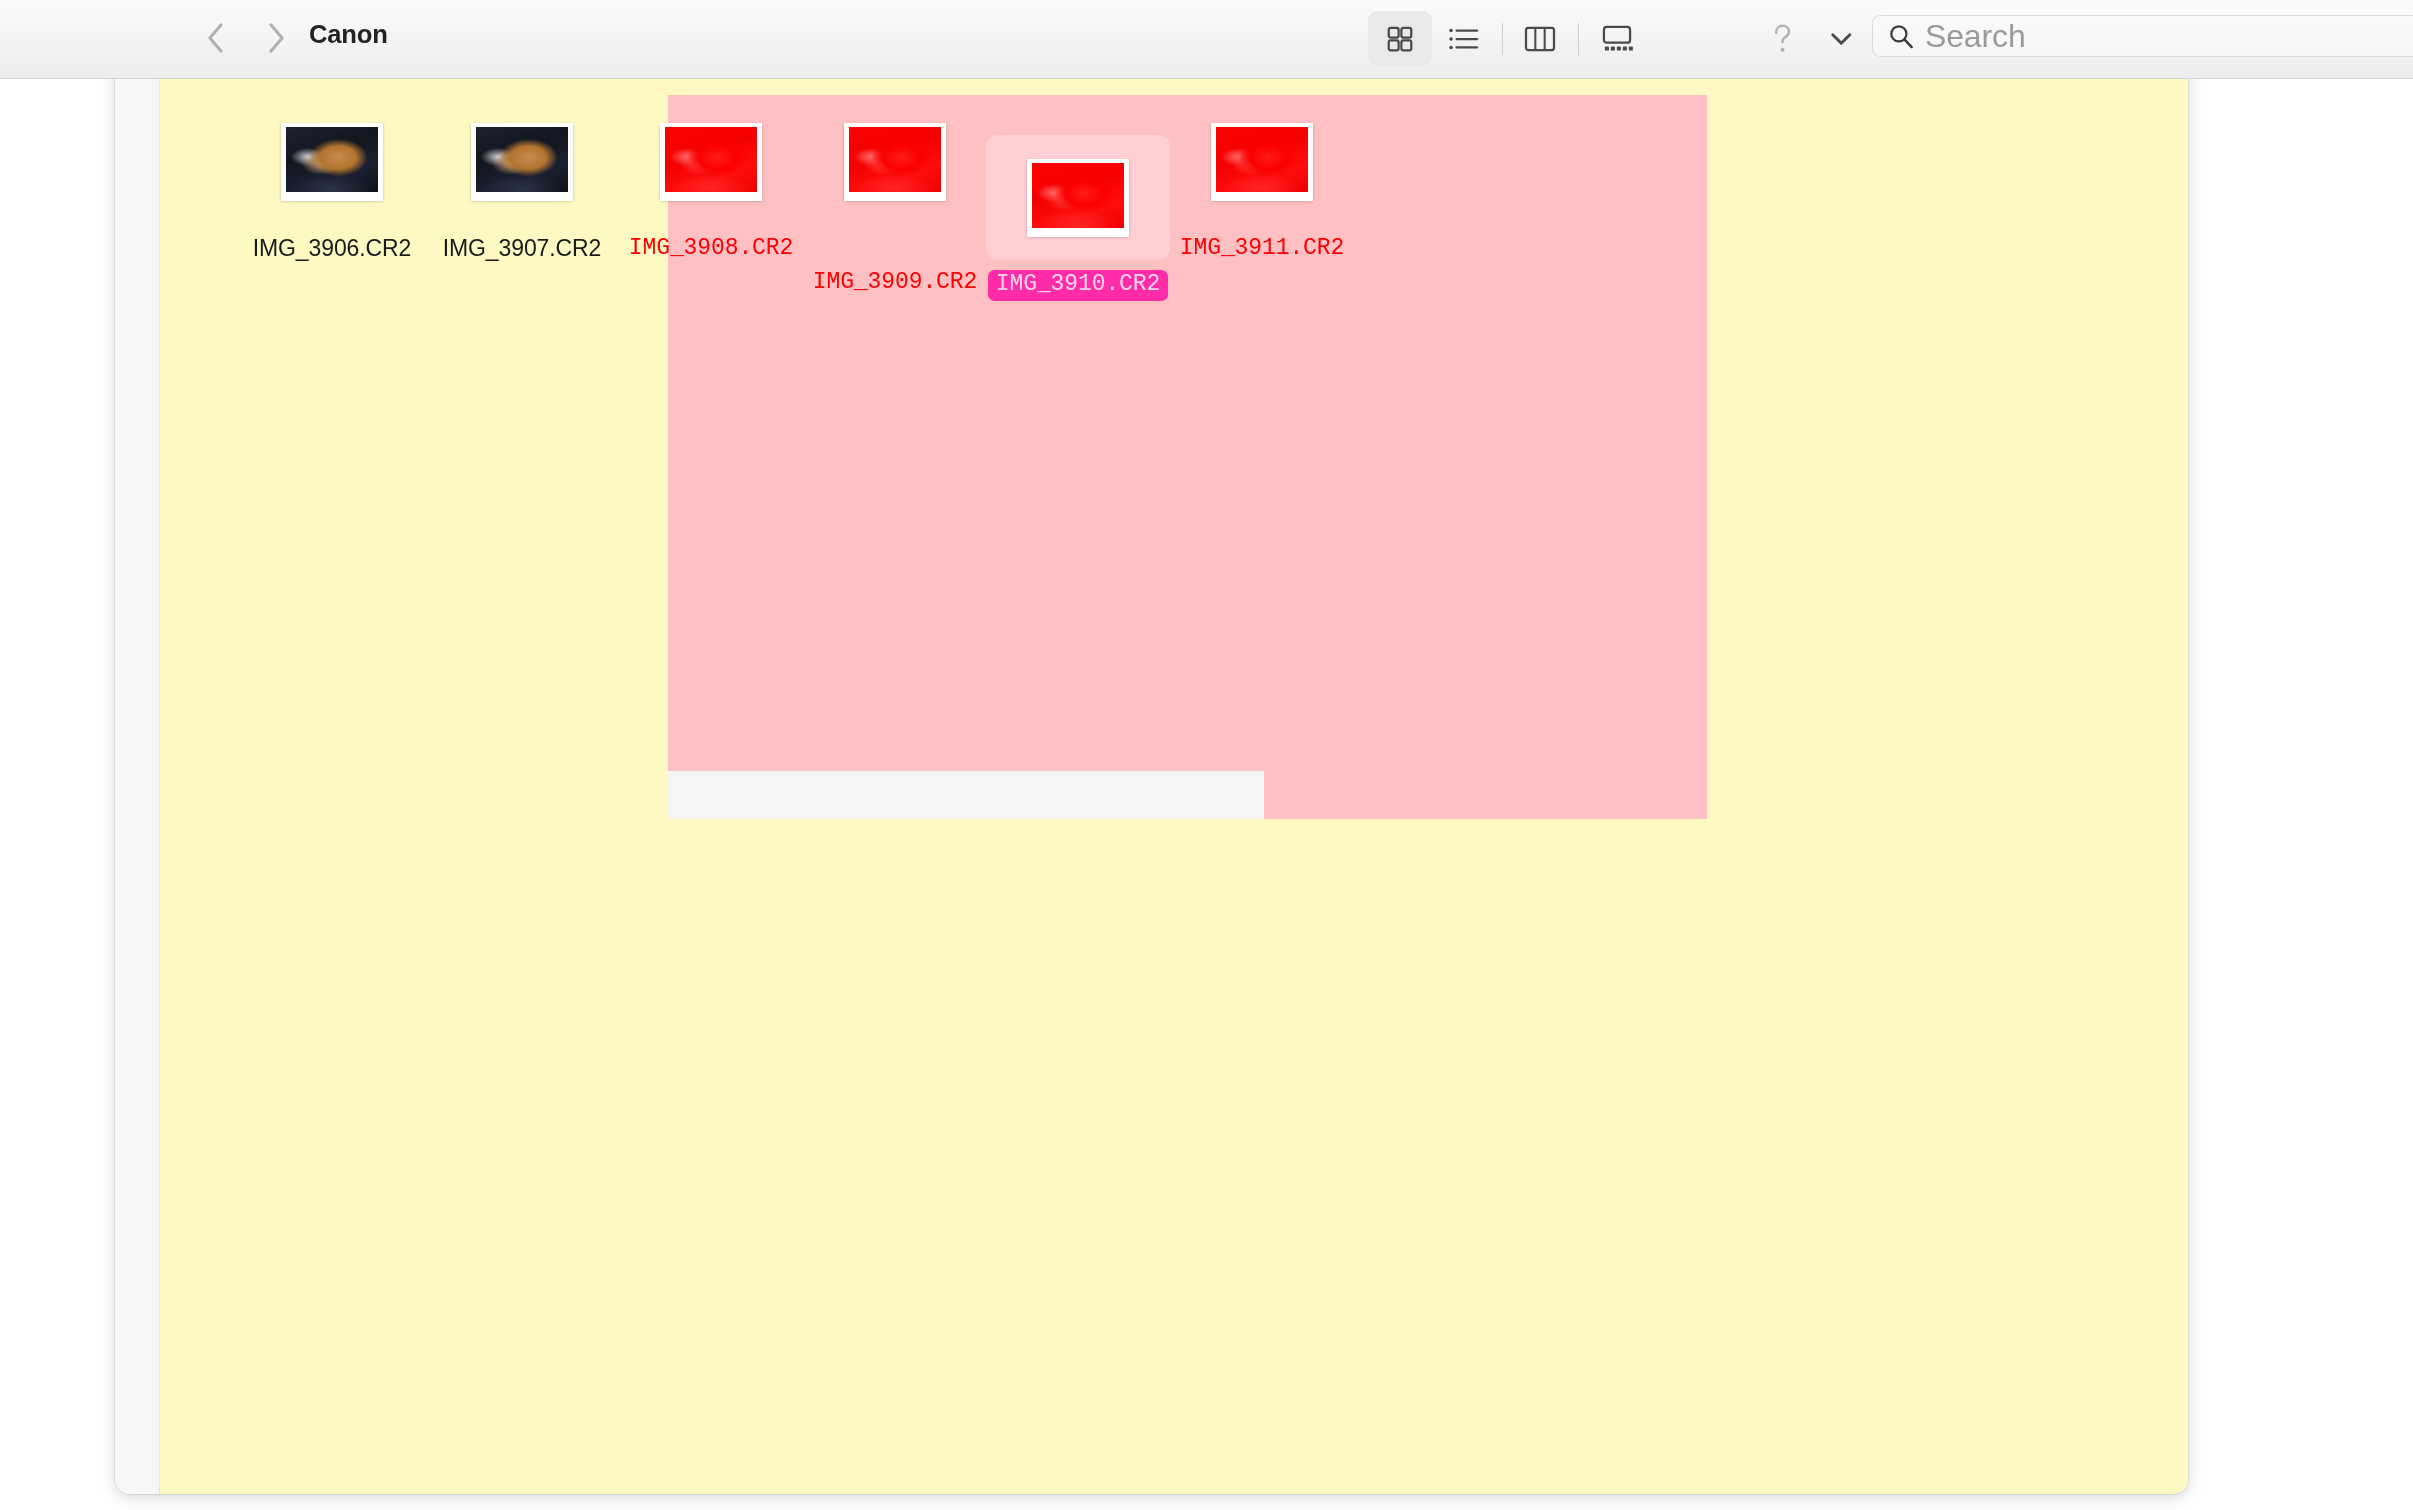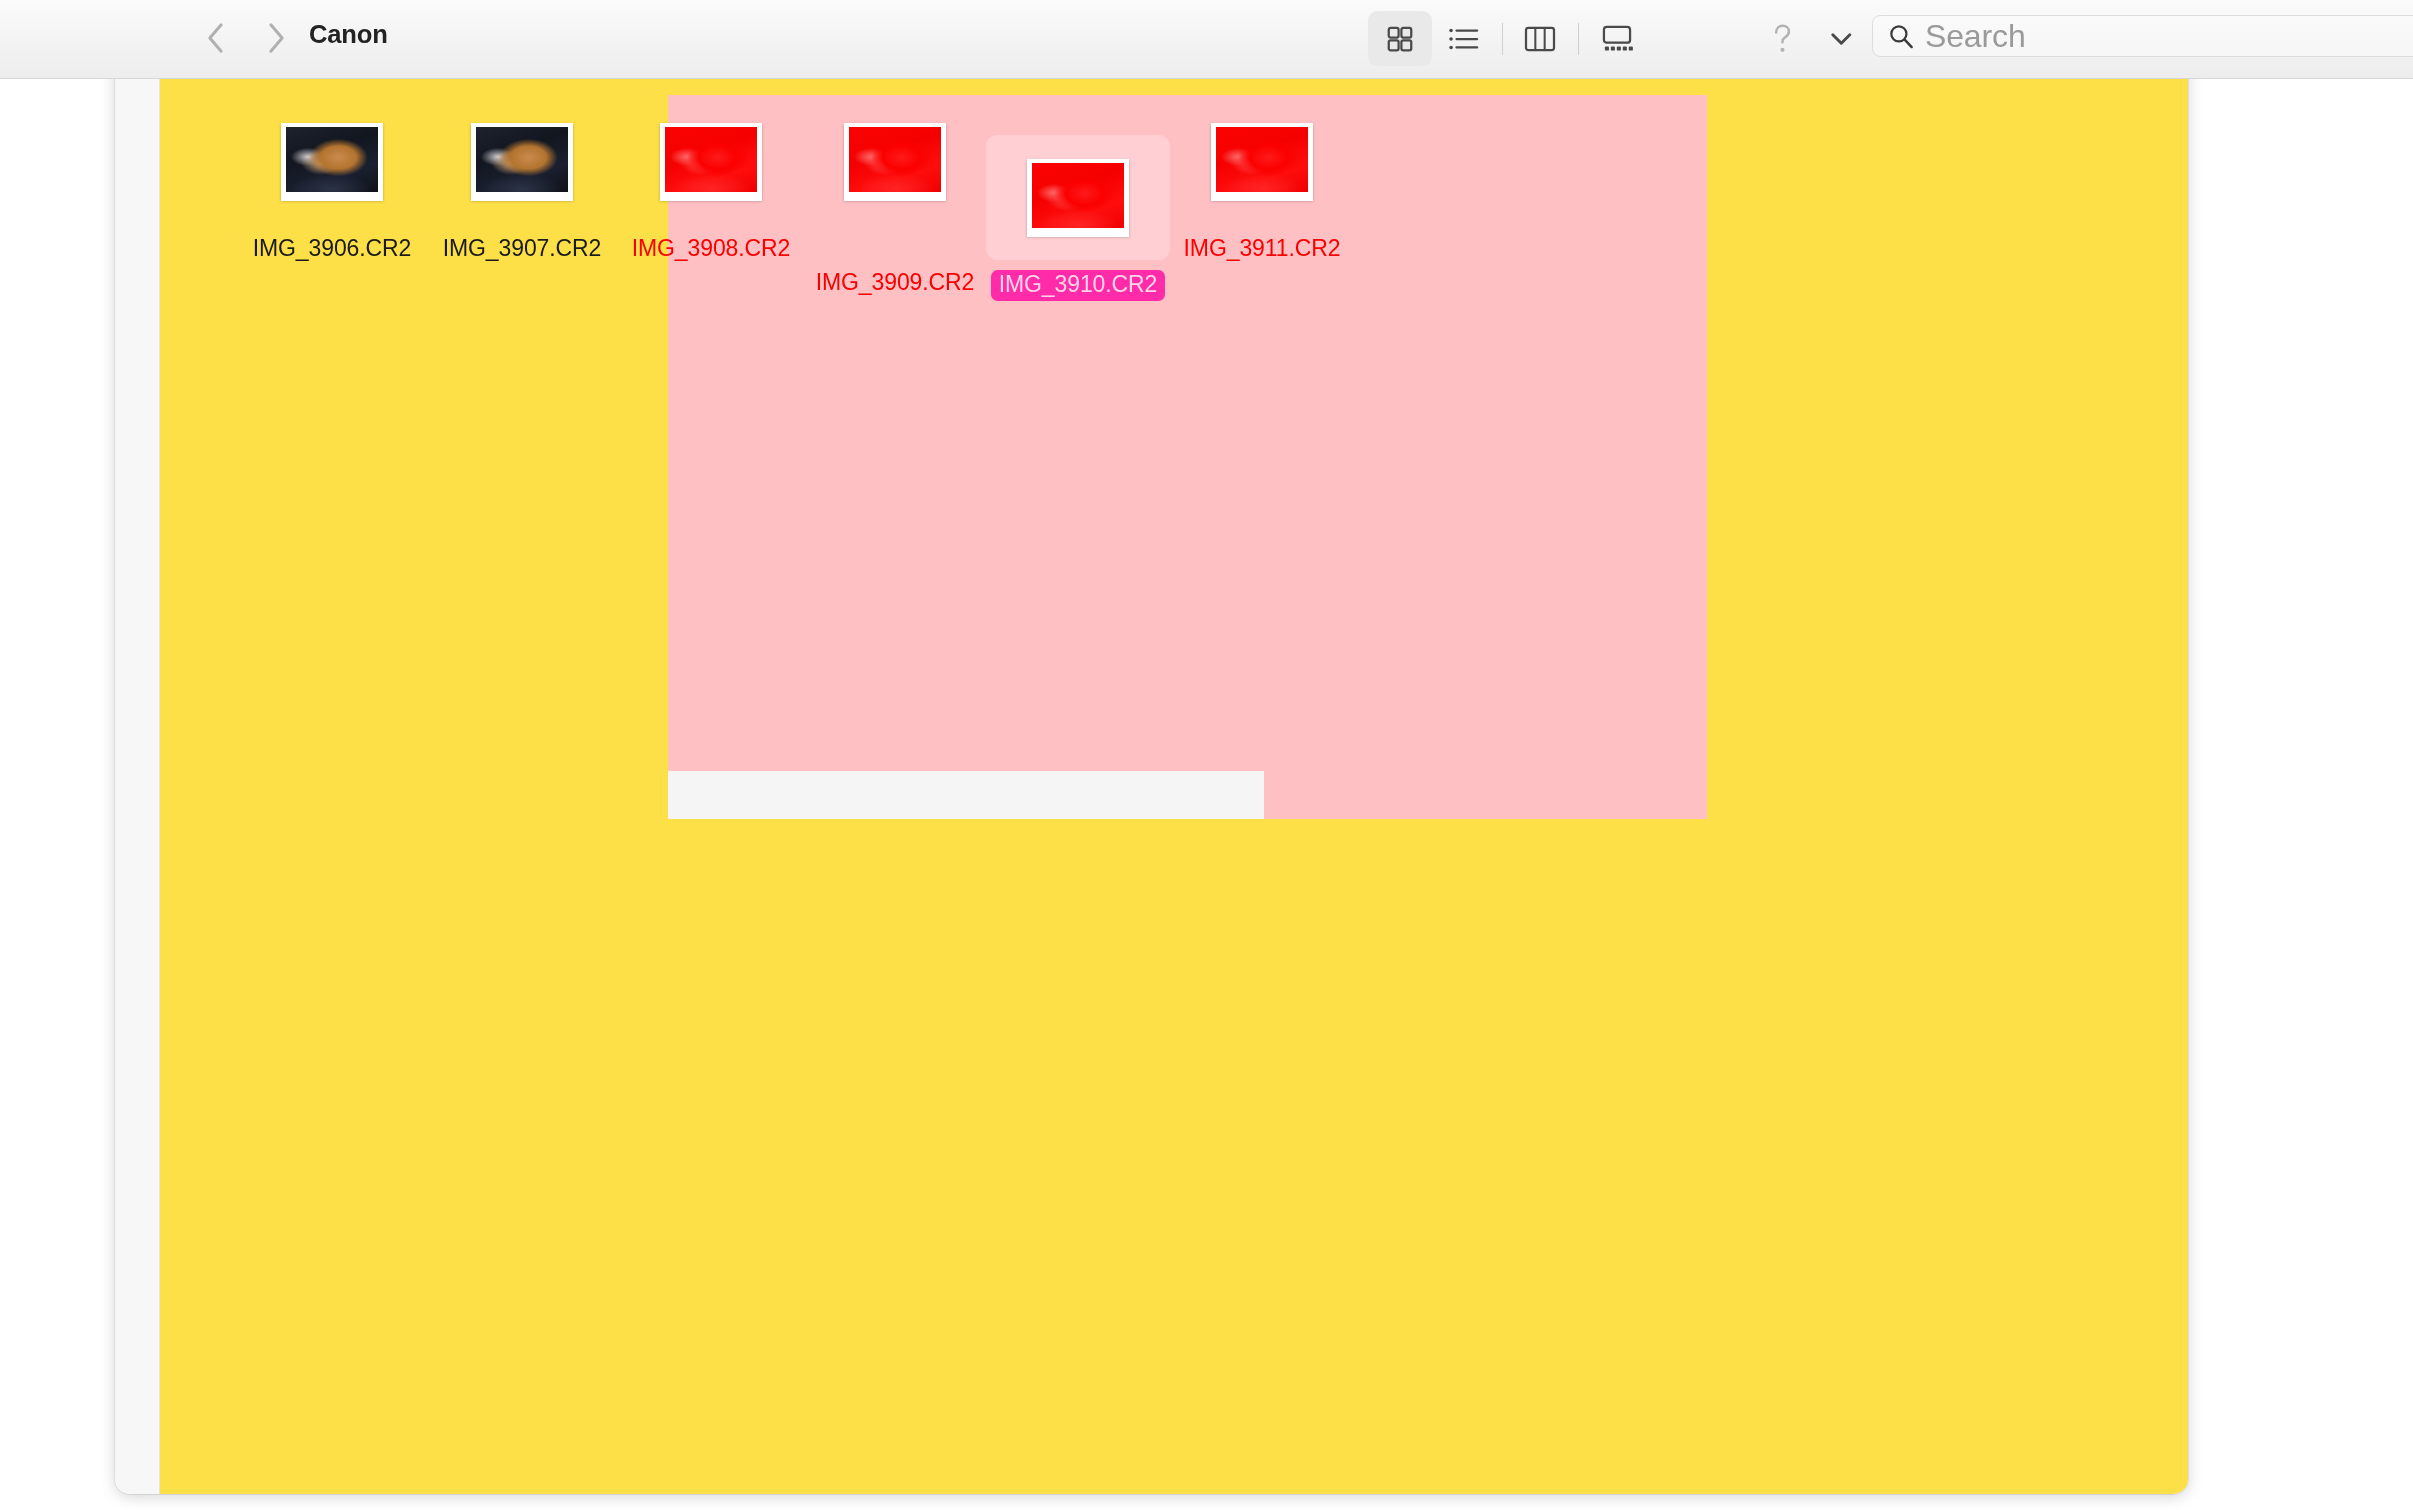"IMG_3906.CR2" .file-area { background: #fde047 -> #fef9c3 }
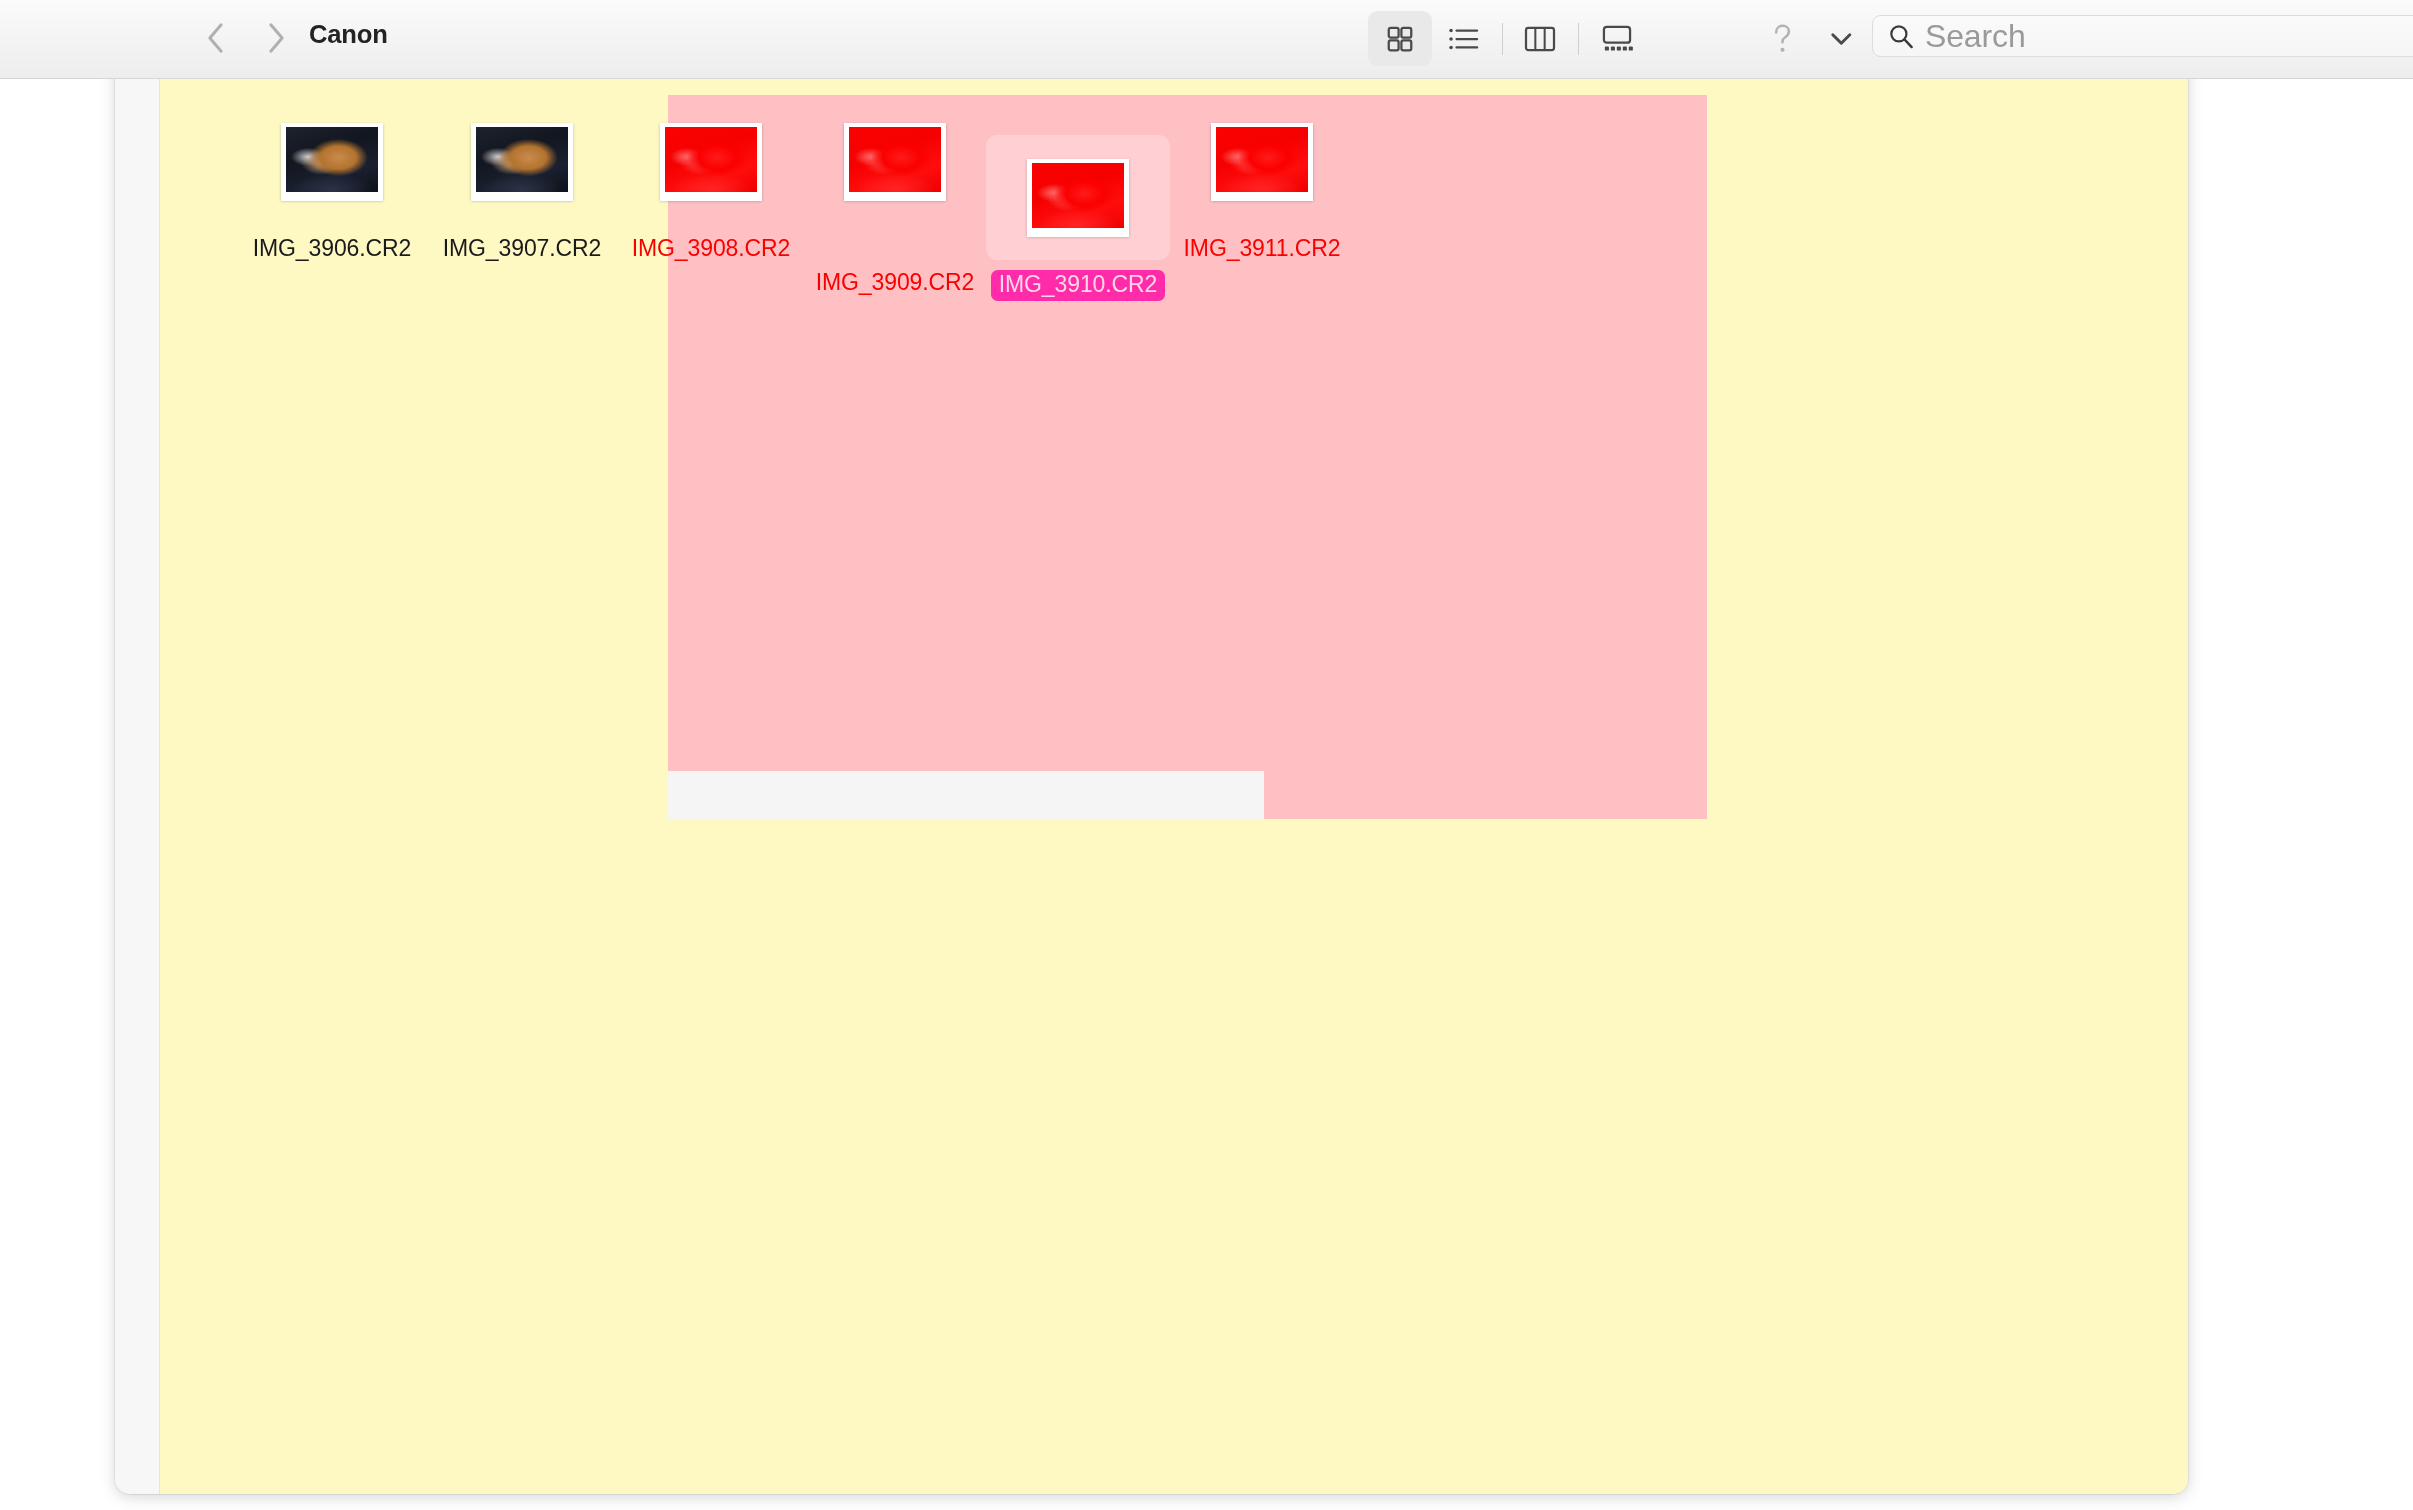"IMG_3908.CR2" .file-item.red .file-label { font-family: none -> Liberation Mono, monospace }
